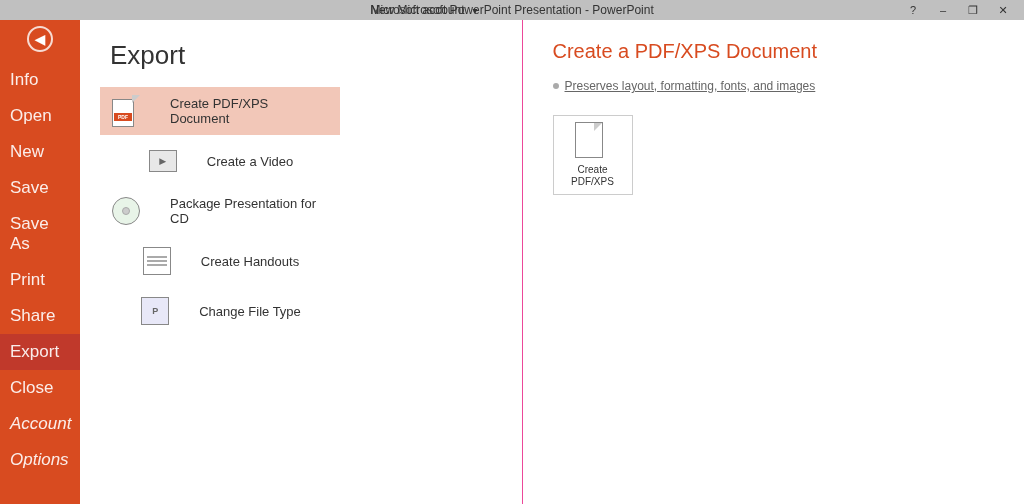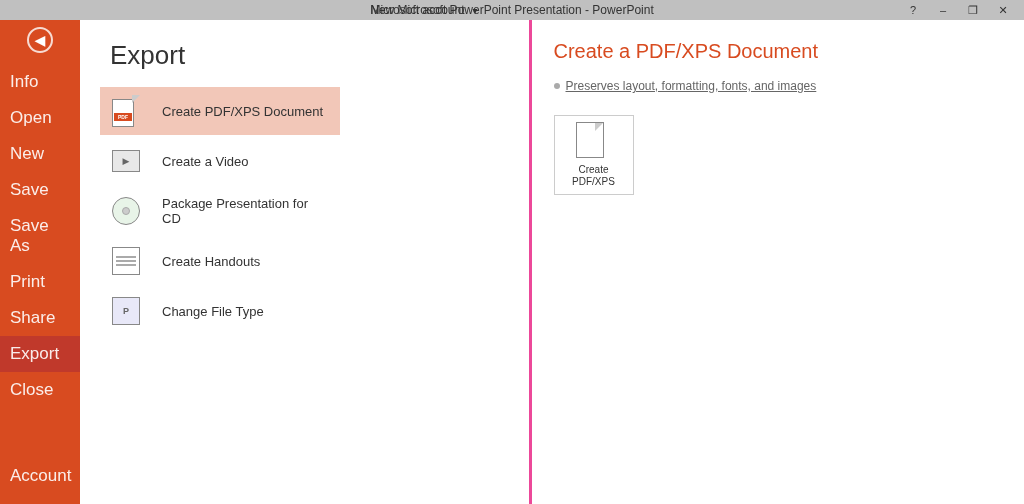"Create a PDF/XPS Document" .detail-panel { border-left: 3px solid #ec4899 -> 1px solid #ec4899; padding: 20px 22px -> 20px 30px }
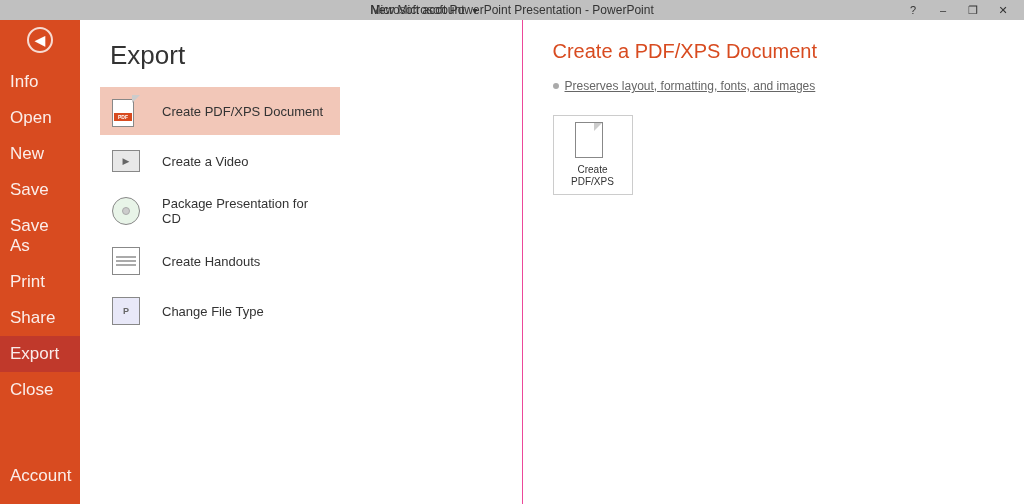"Create PDF/XPS Document" .export-option { gap: 20px -> 28px; justify-content: none -> center }
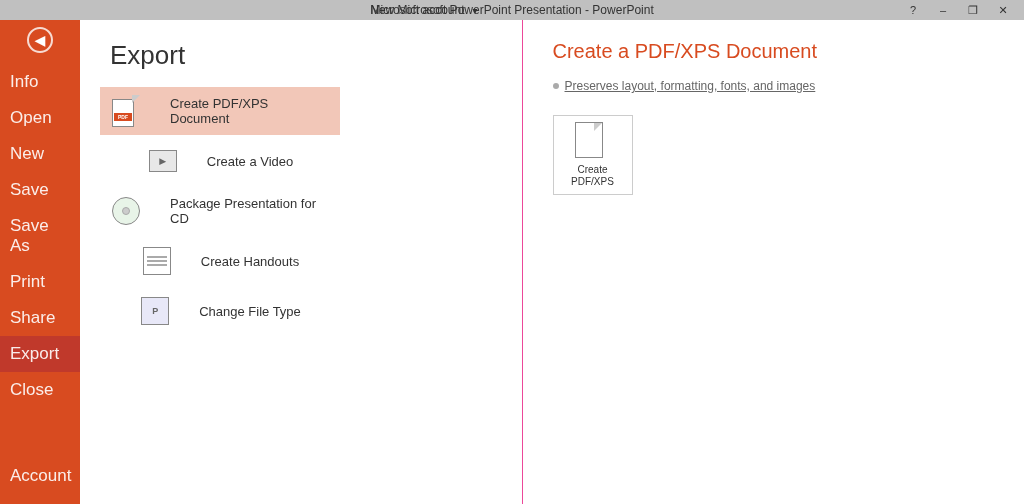"Account" .sidebar-bottom { flex-direction: row -> column; font-style: none -> italic; margin-bottom: 10px -> 26px }
